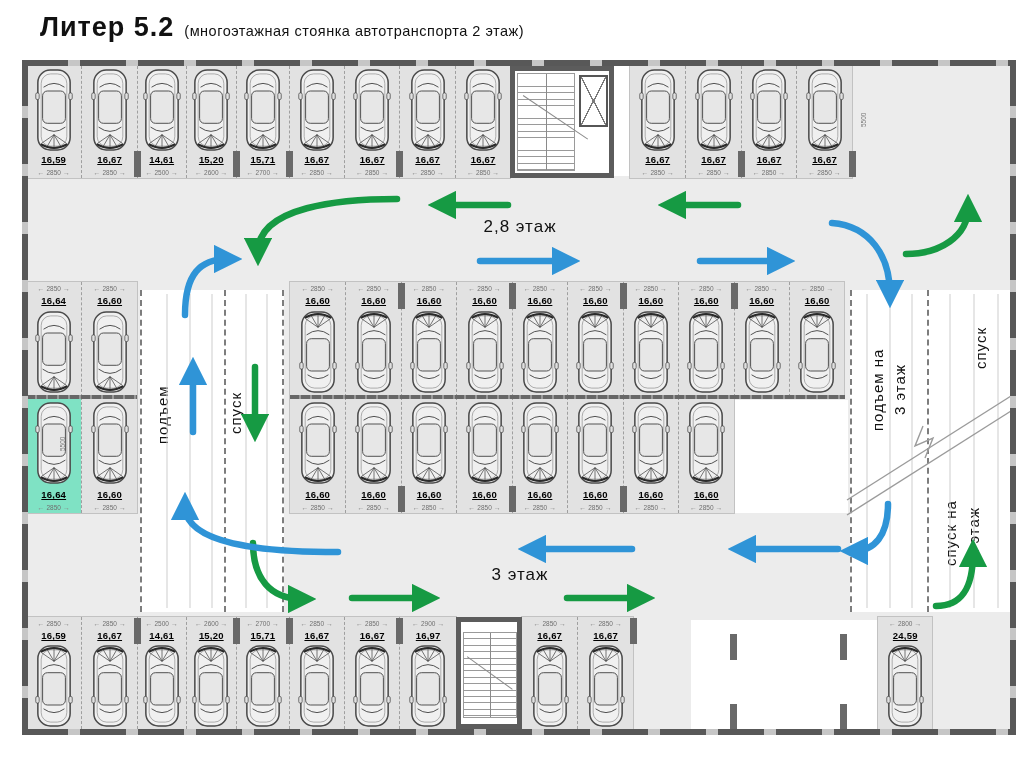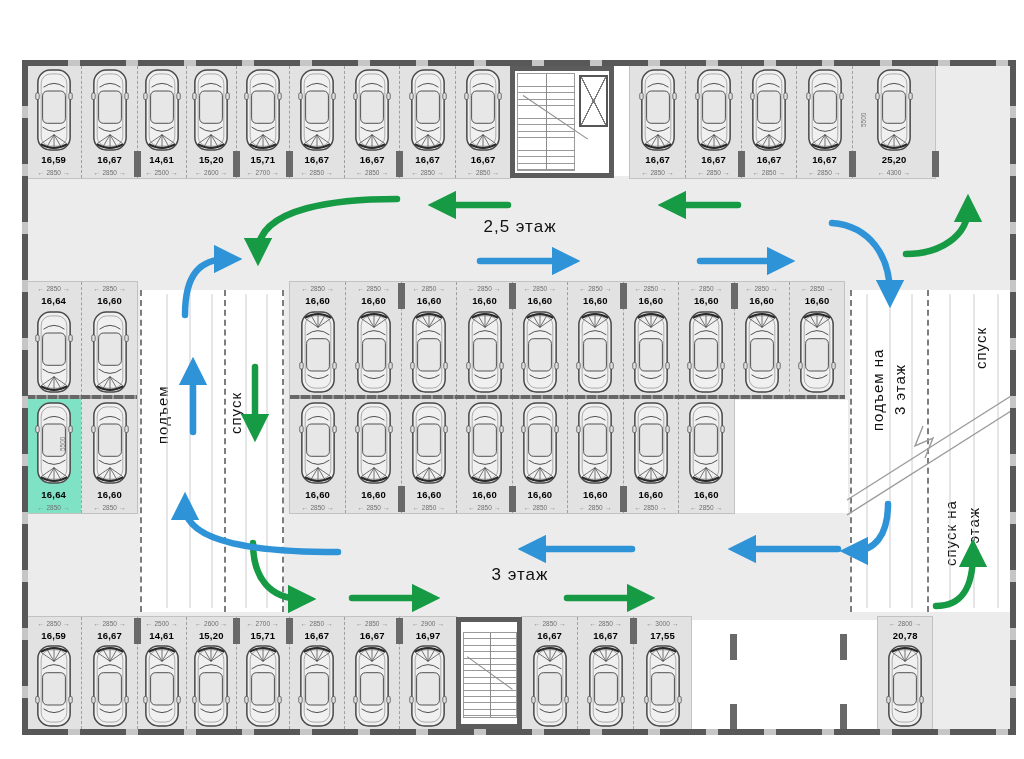"Литер 5.2" span.main { html: none -> <span>Литер 5.2</span> }
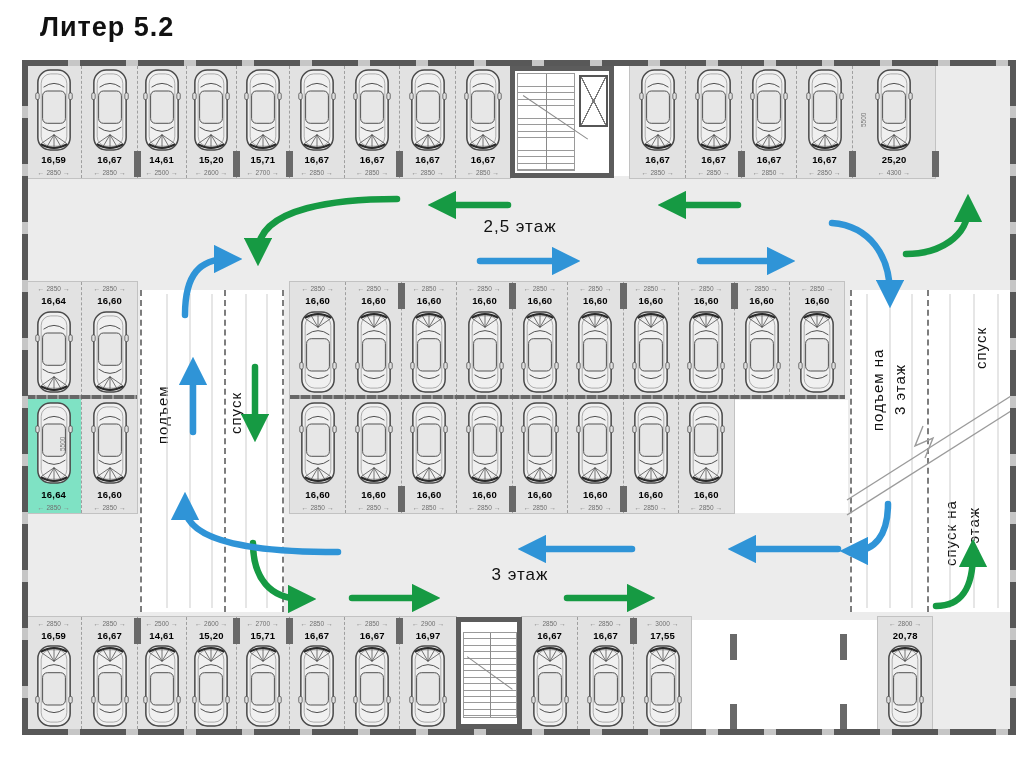"(многоэтажная стоянка автотранспорта 2" span.sub { html: none -> <span>(многоэтажная стоянка автотранспорта 2 этаж)</span> }
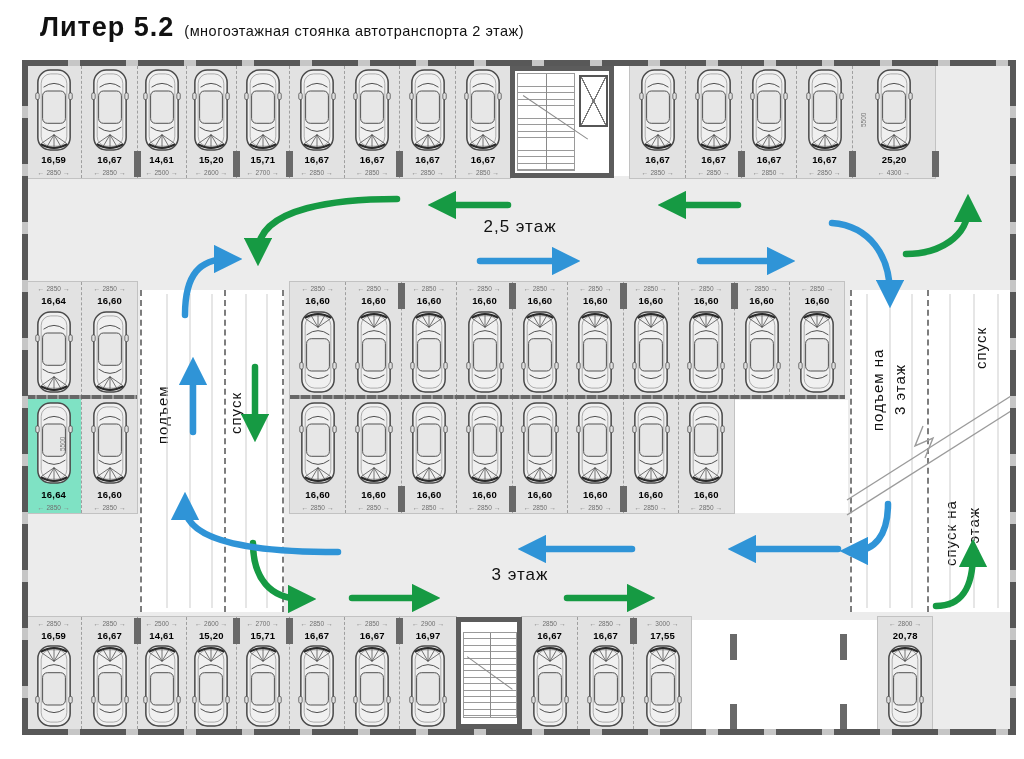"16,59" .val { text-decoration: none -> underline }
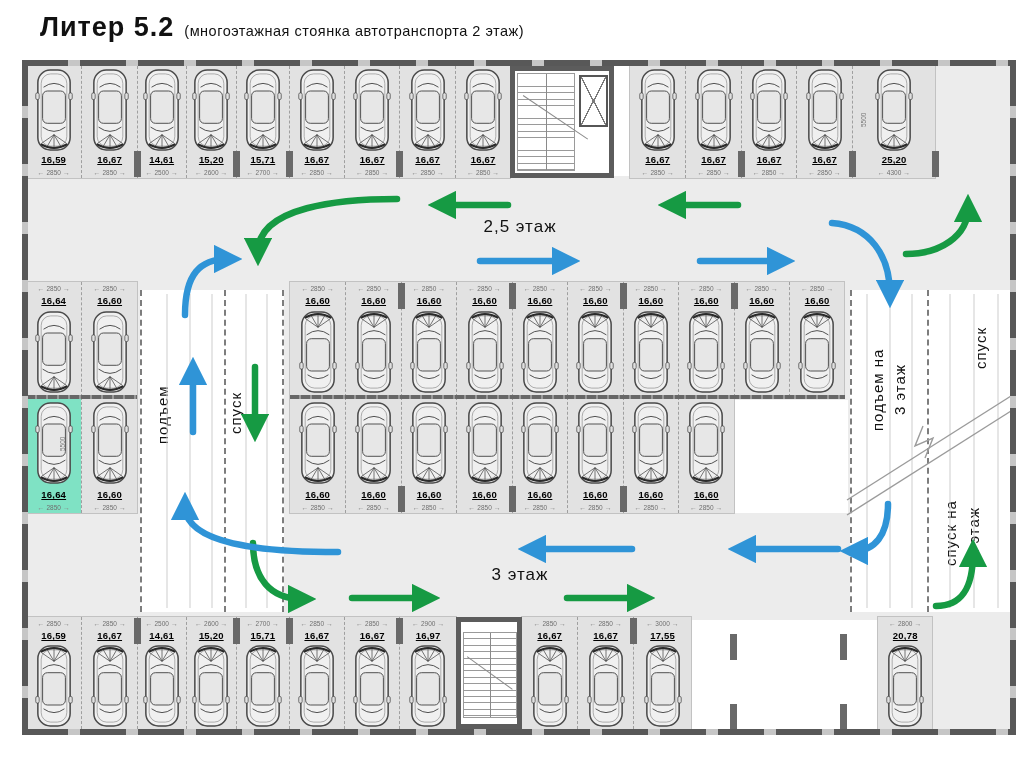"25,20" div.spot { html: <div> <div> <svg> <rect></rect> <rect></rect> <path></path> <rect></rect> <path></path> <path></path> <path></path> <rect></rect> <rect></rect> </svg> </div> <div>25,20</div> <div>4300</div> <span></span> </div> -> none }
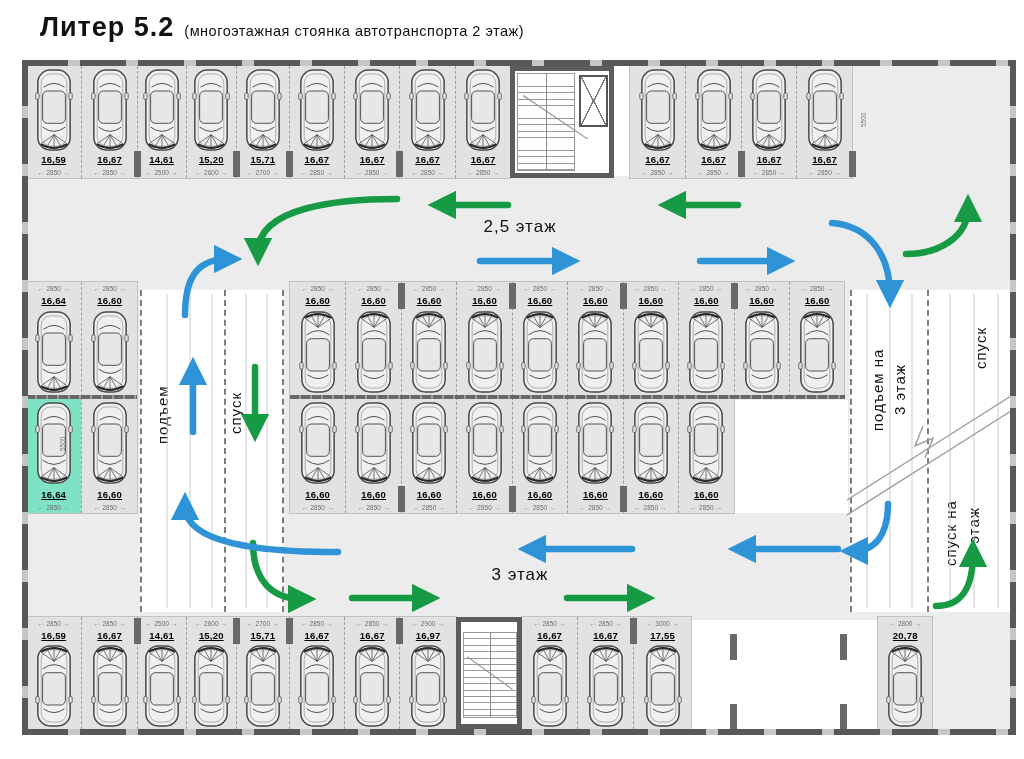"2,5 этаж" div.floorlab { text: 2,5 -> 2,8 }
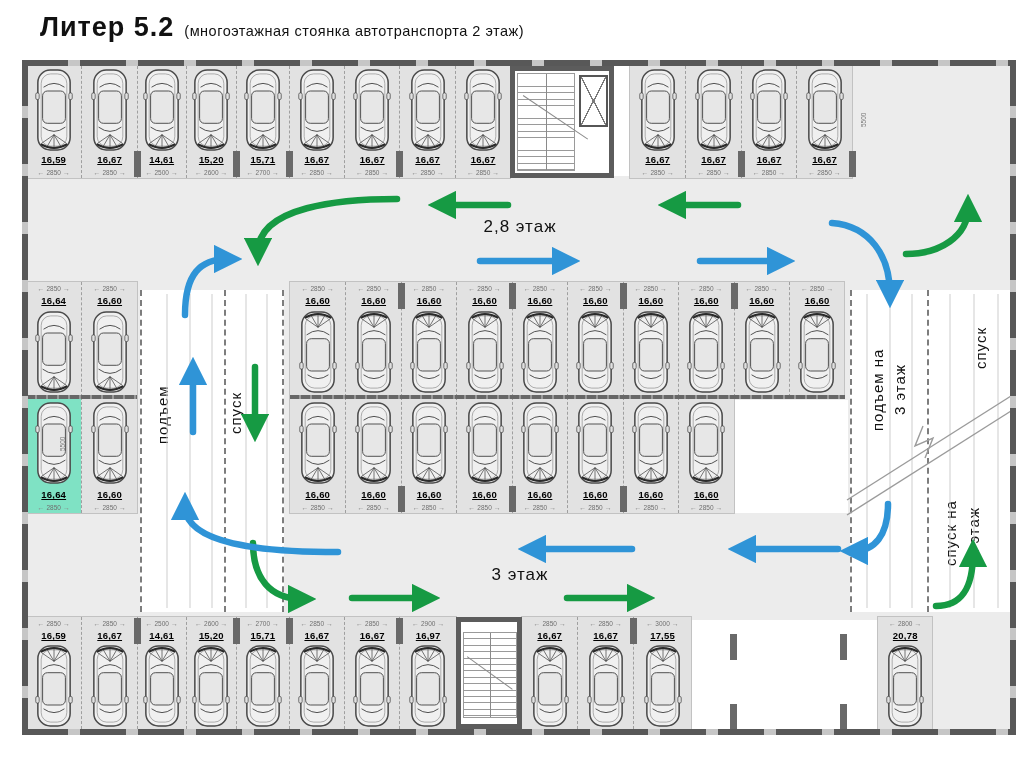"17,55" div.spot { html: <div> <div> <svg> <rect></rect> <rect></rect> <path></path> <rect></rect> <path></path> <path></path> <path></path> <rect></rect> <rect></rect> </svg> </div> <div>17,55</div> <div>3000</div> </div> -> none }
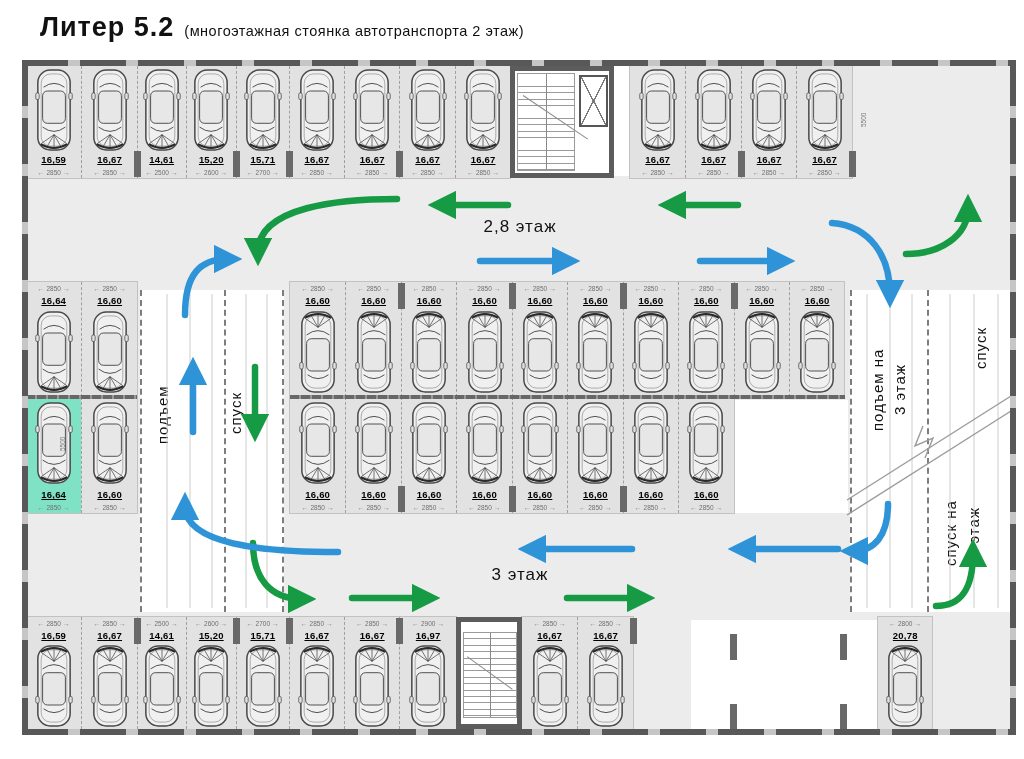"20,78" div.val { text: 20,78 -> 24,59 }
